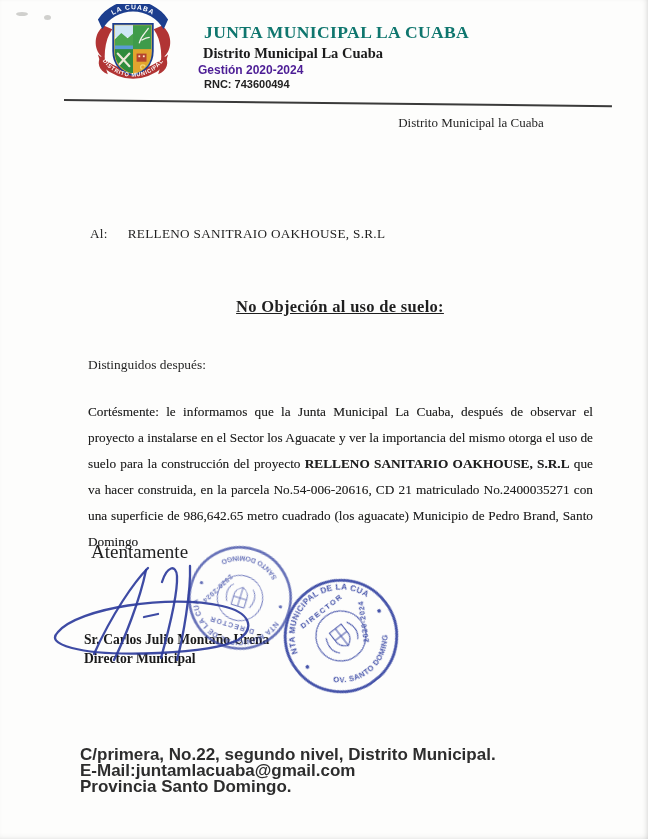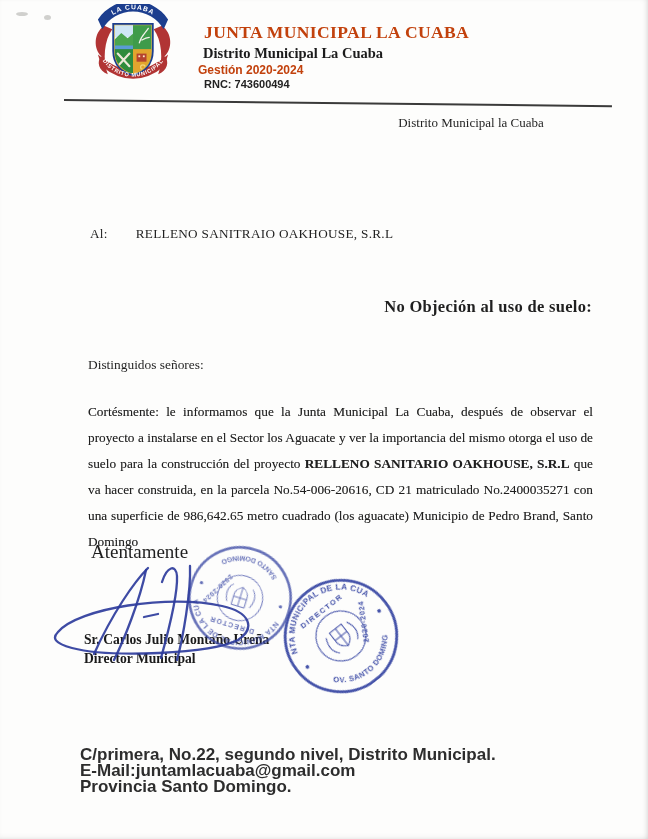"JUNTA MUNICIPAL LA CUABA" .org-title { color: #c2410c -> #0f766e }
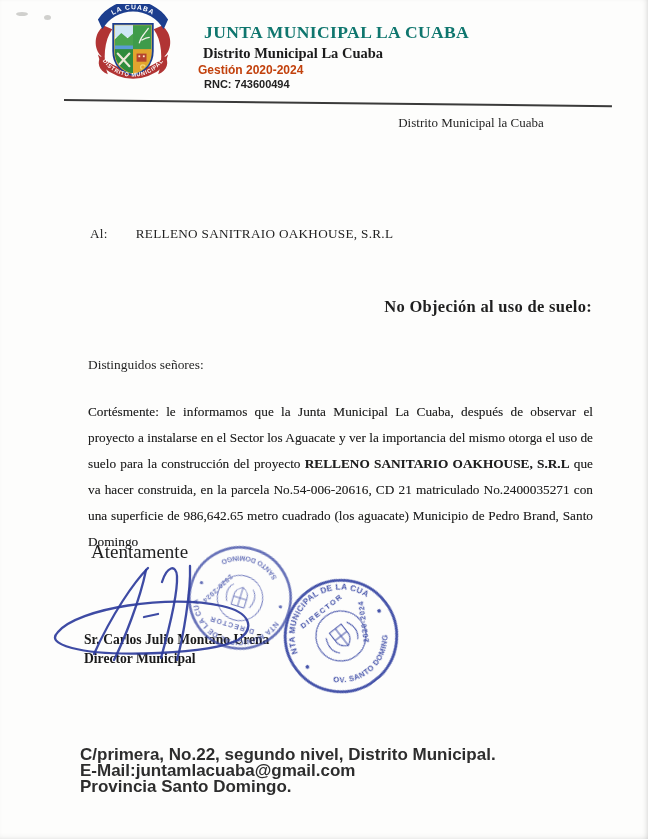"Gestión 2020-2024" .org-term { color: #c2410c -> #4c1d95 }
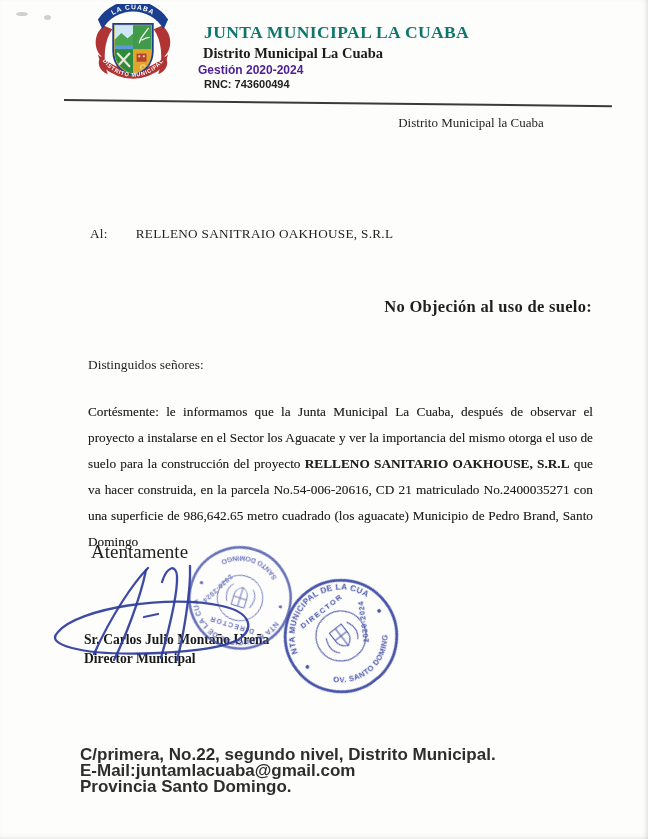"RELLENO SANITRAIO OAKHOUSE, S.R.L" .recipient .name { margin-left: 28px -> 20px }
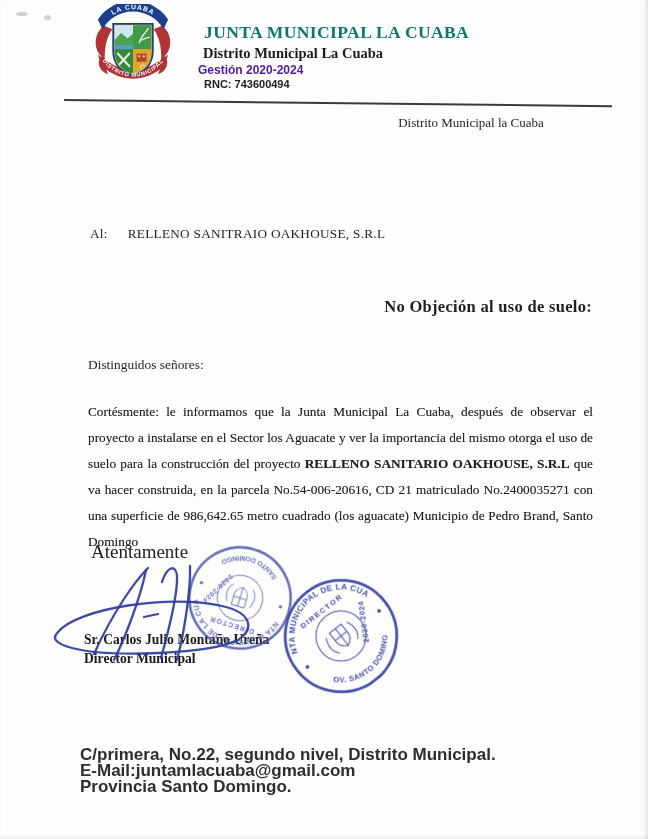"No Objeción al uso de" .subject { text-align: right -> center; text-decoration: none -> underline }
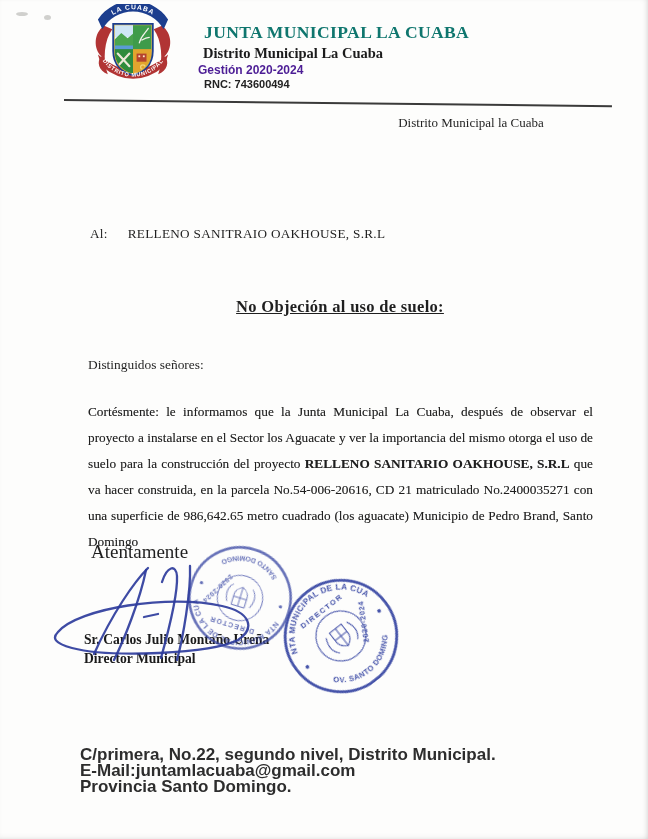"Distinguidos señores:" div.abs { text: señores -> después }
